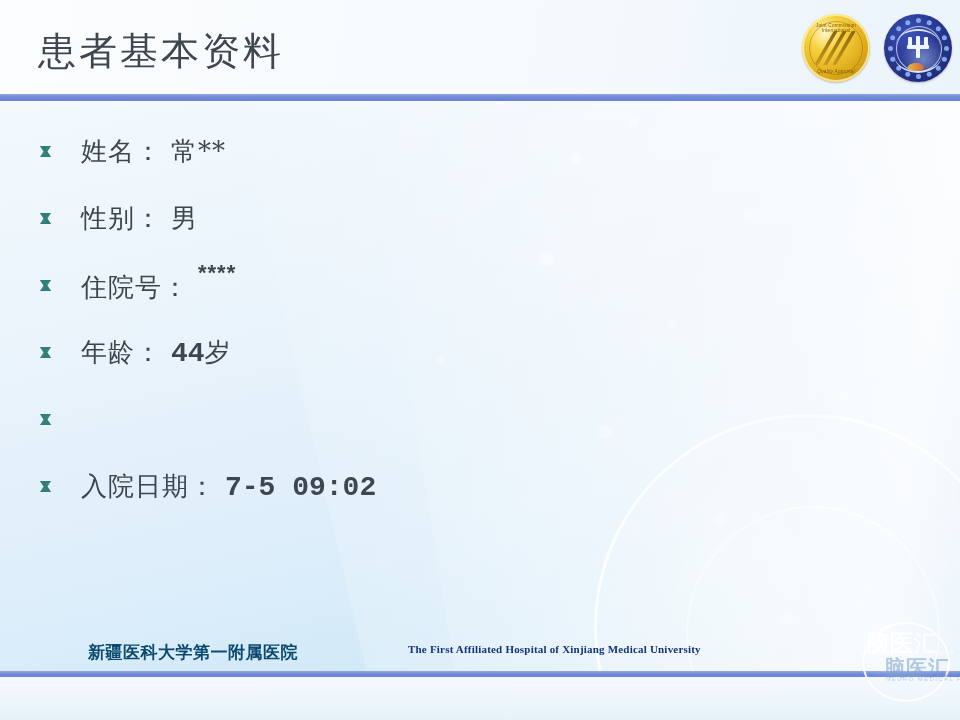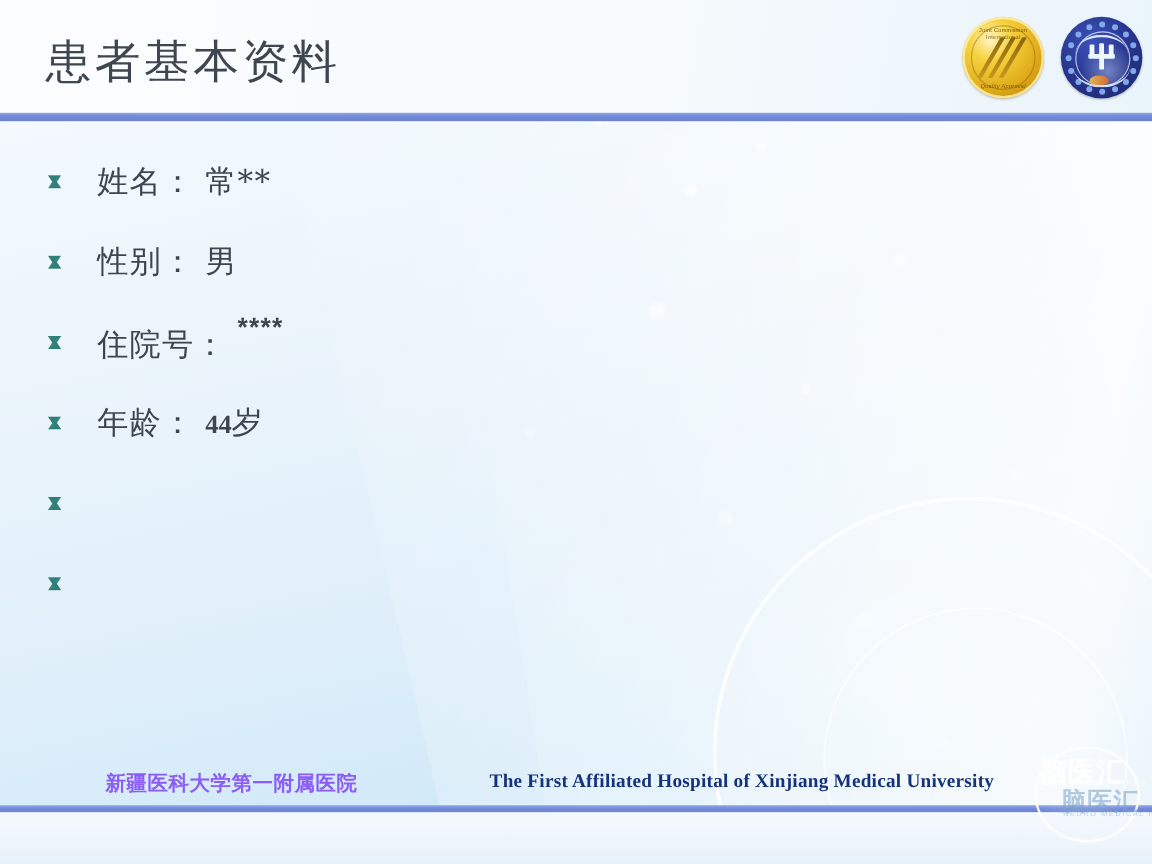"44" .row-value.numeric { font-family: Liberation Serif, serif -> Liberation Mono, monospace; font-size: 22px -> 28px }
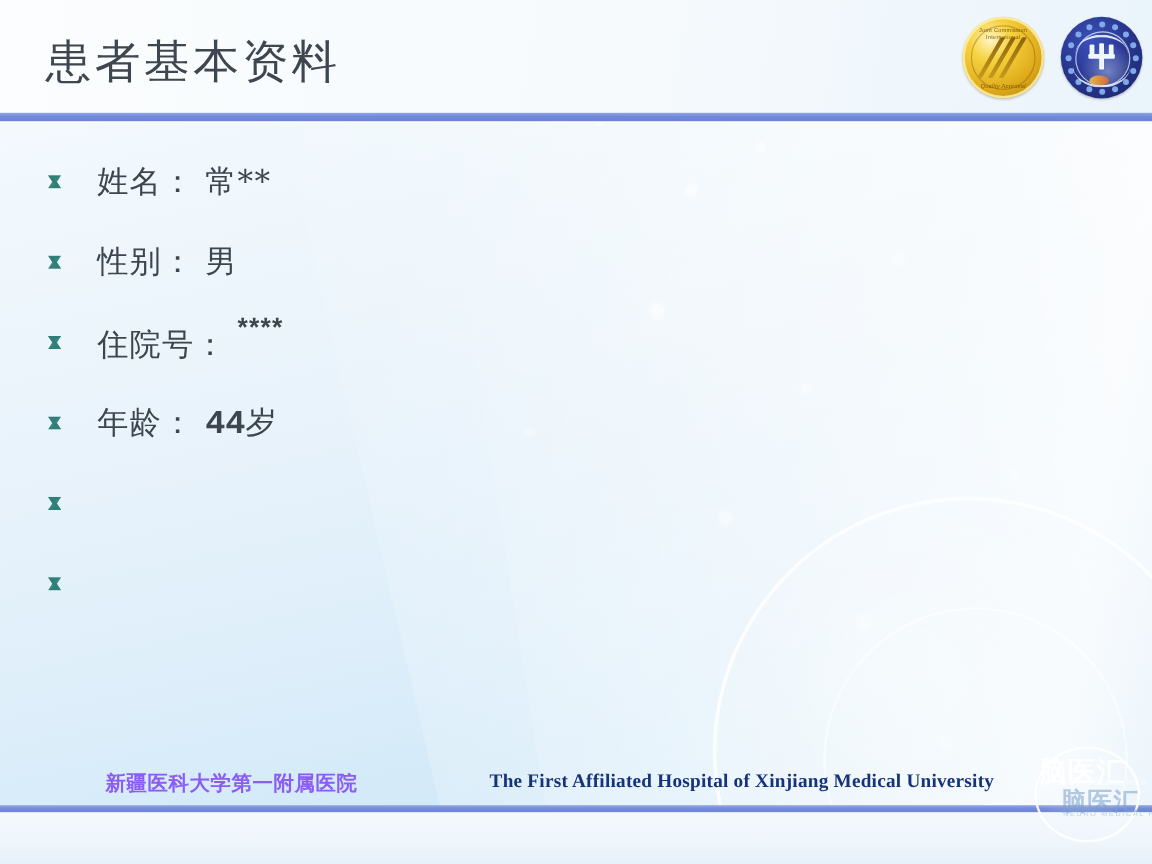"入院日期： 7-5 09:02" div.row-text { html: none -> <div><span>入院日期</span><span>：</span><span>7-5 09:02</span></div> }
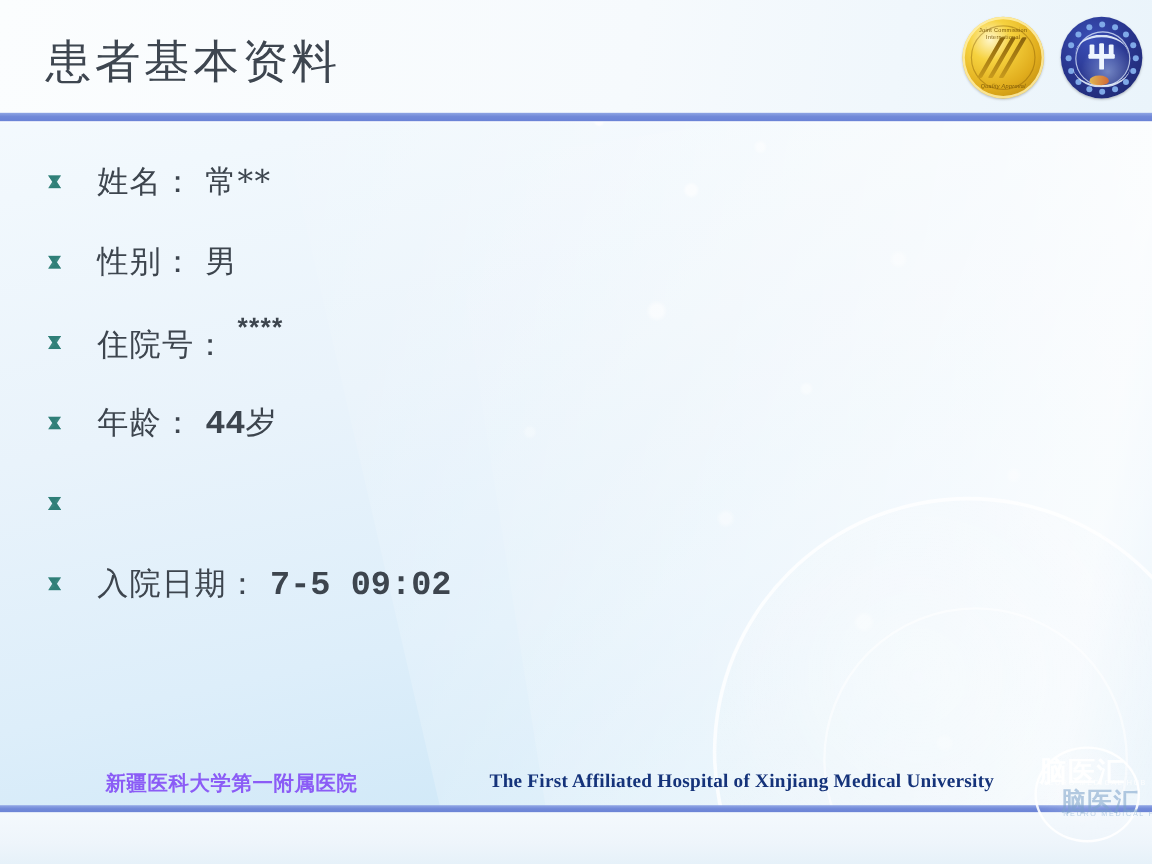"新疆医科大学第一附属医院" .footer-cn { color: #8b5cf6 -> #0c4a6e }
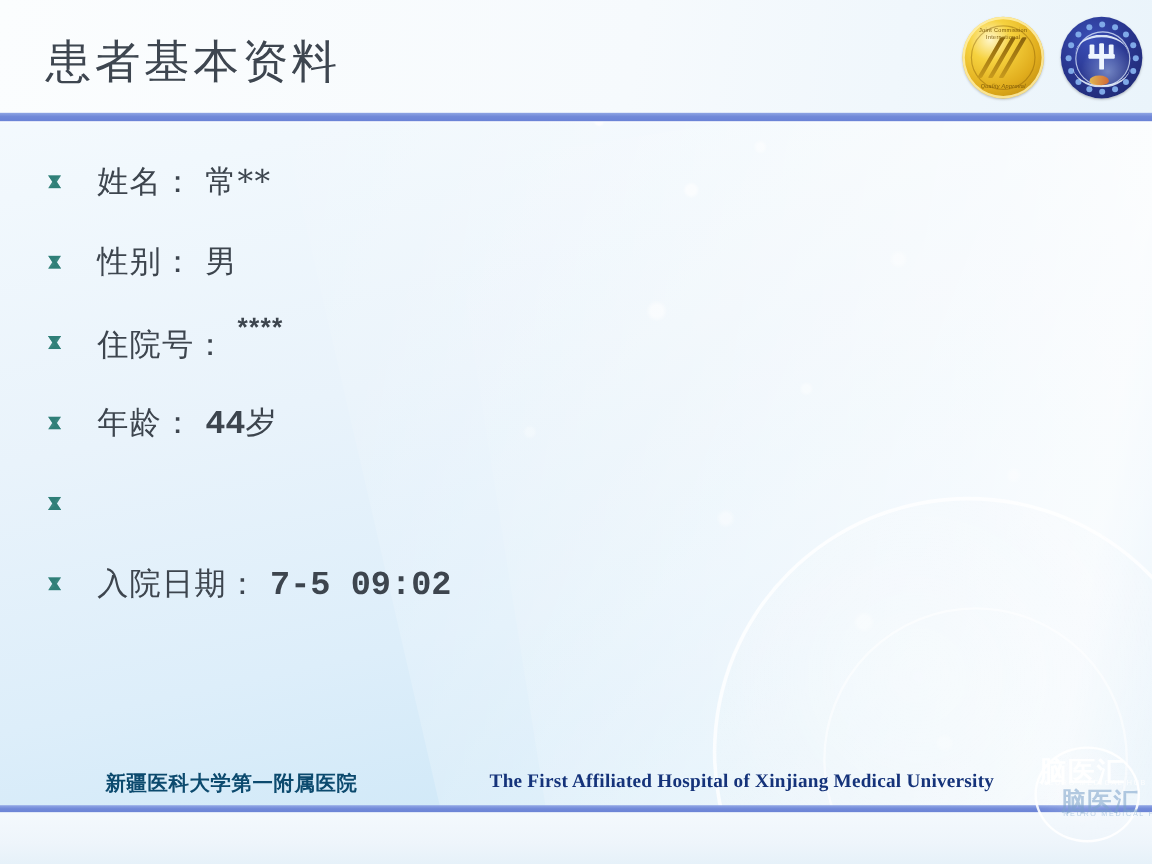"The First Affiliated Hospital of" .footer-en { font-size: 16px -> 11px }
